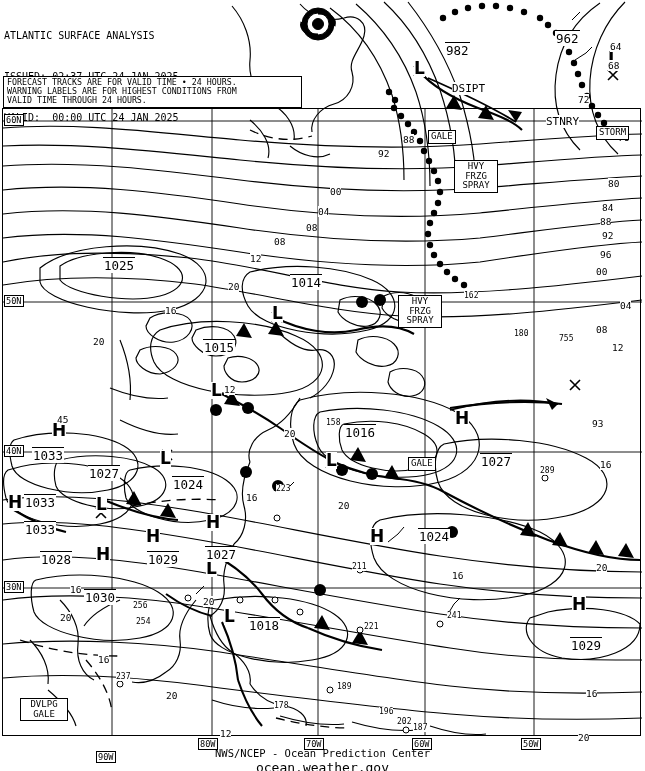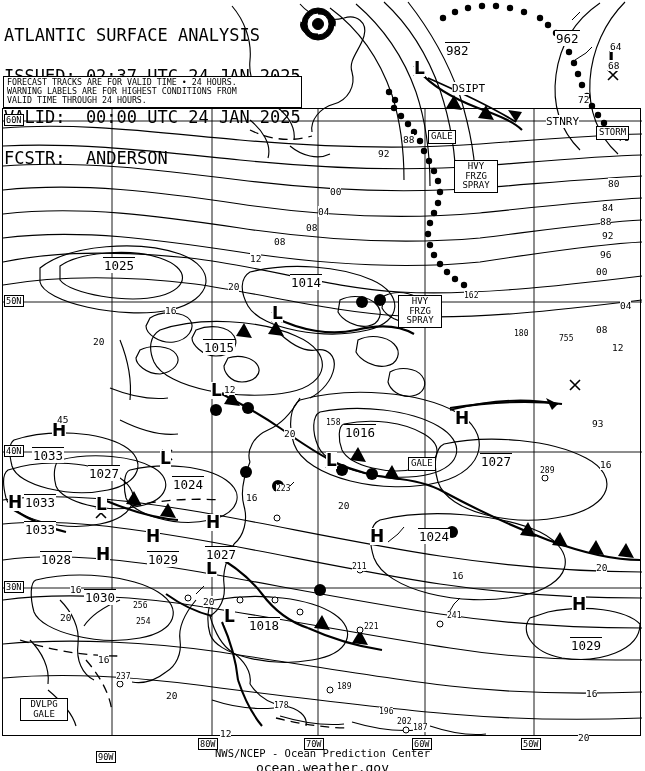"ATLANTIC SURFACE ANALYSIS" .hdr { font-size: 17px -> 10px }
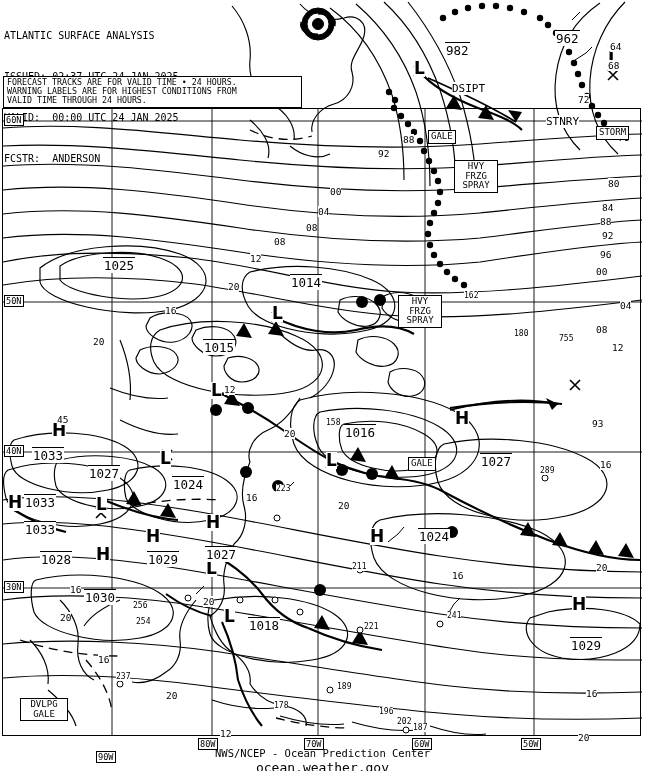"FCSTR: ANDERSON" div { html: <div>FCSTR: ANDERSON</div> -> none }
